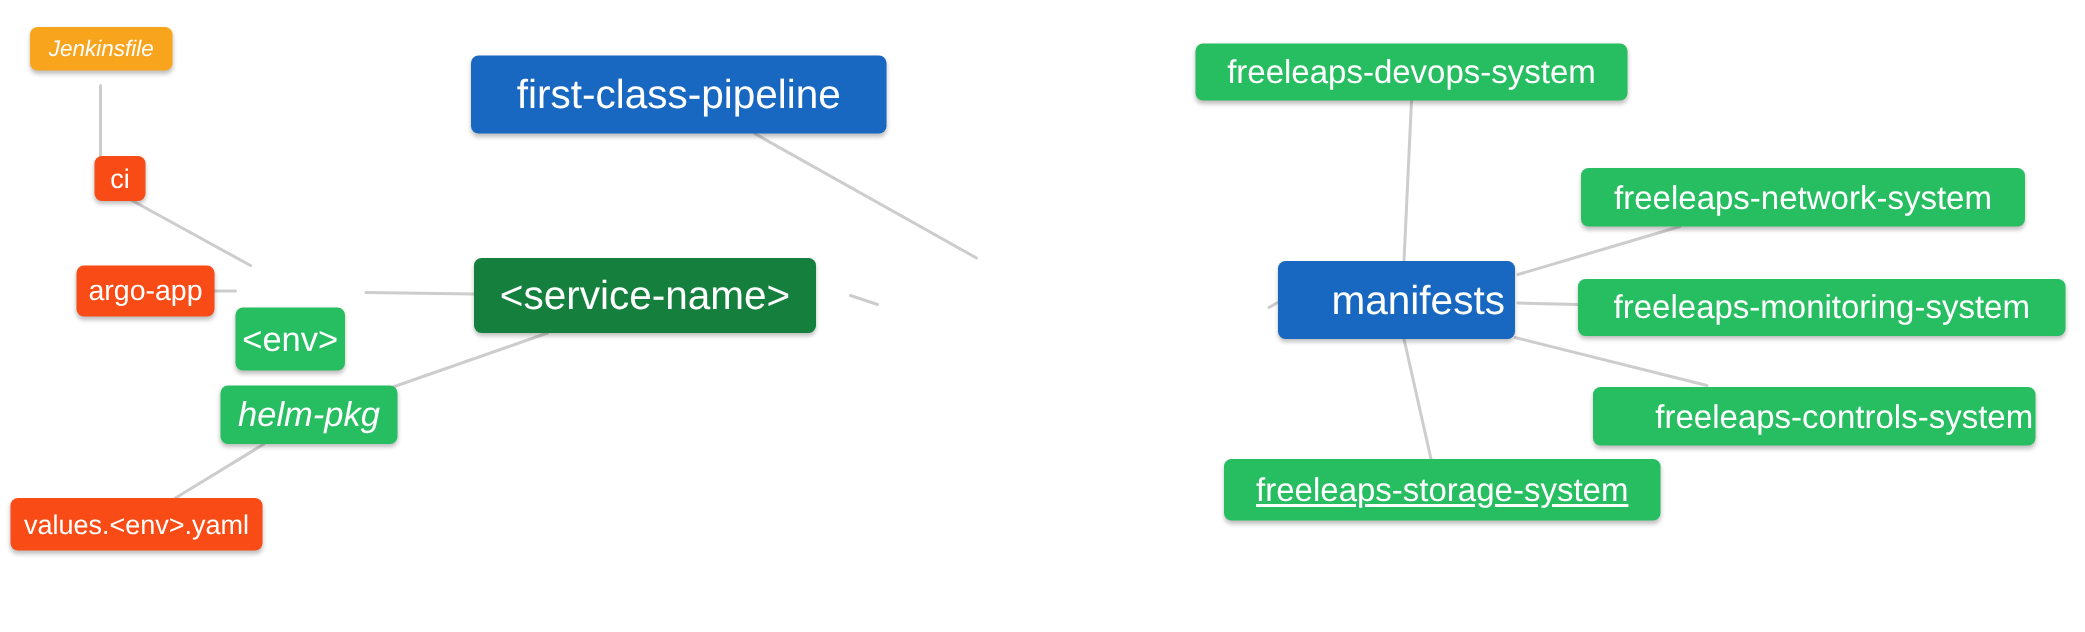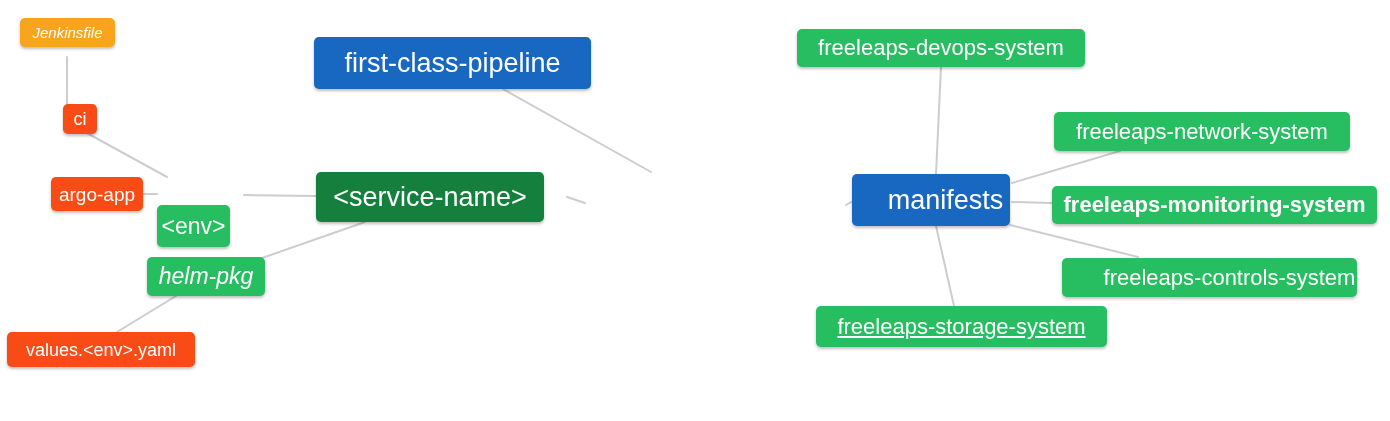"freeleaps-monitoring-system" div.node { font-weight: bold -> none }
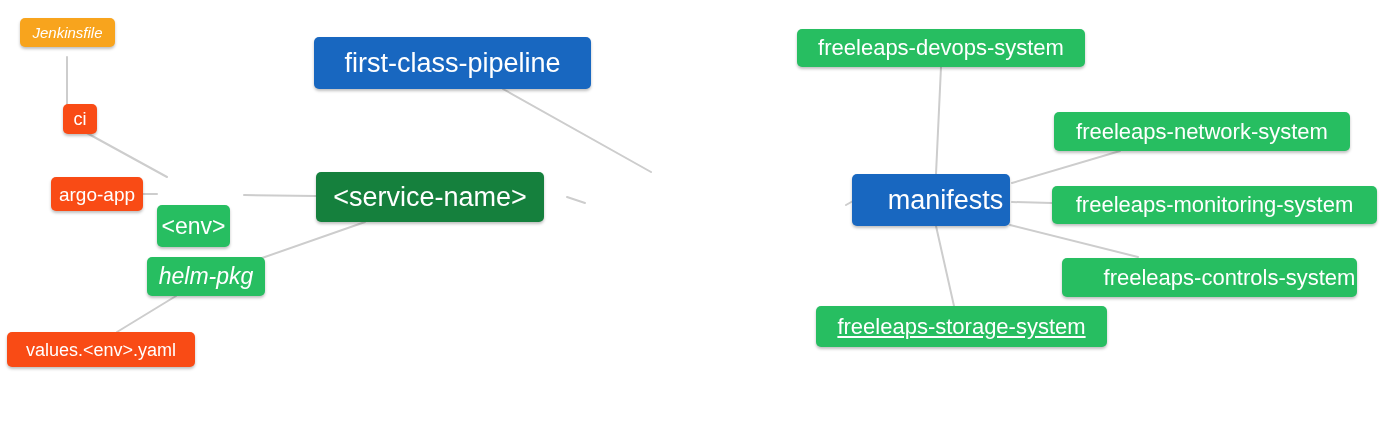"values.<env>.yaml" div.node { width: 188px -> 168px }
